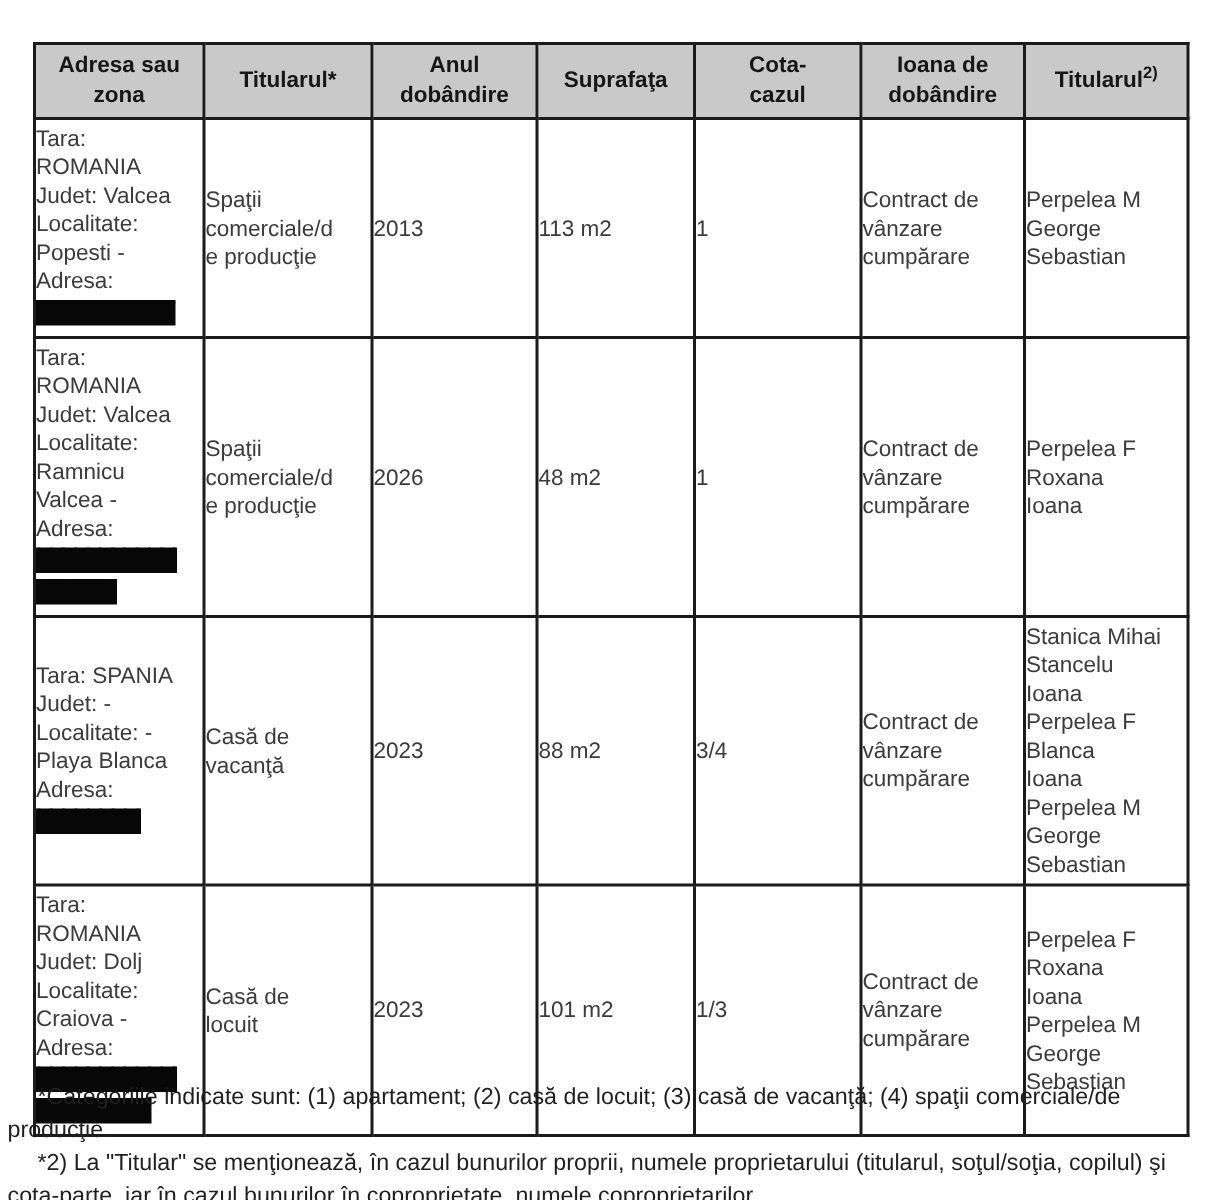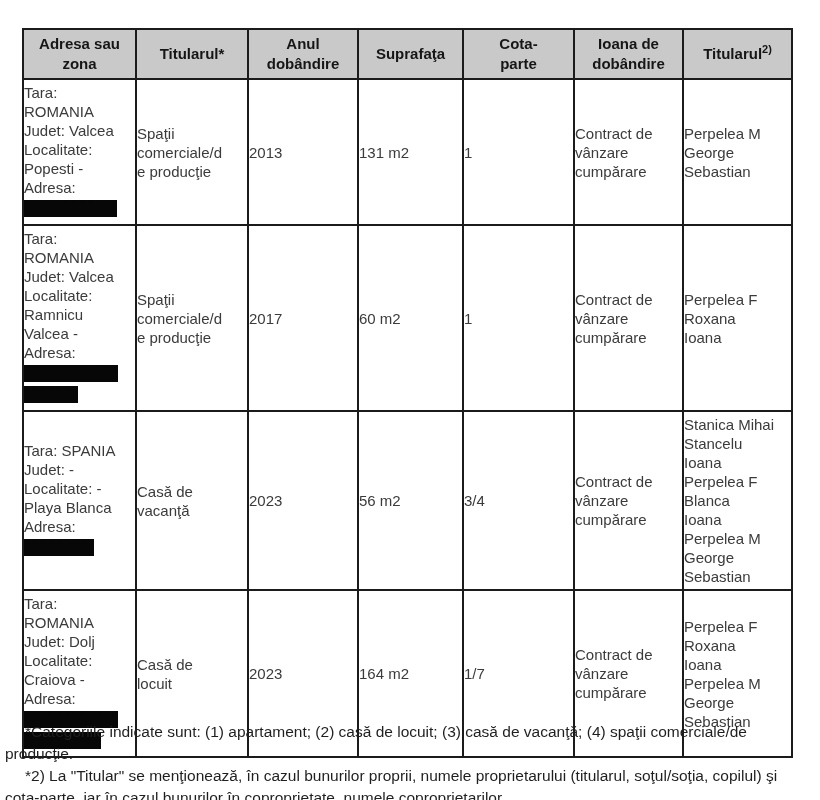"Cota-" th { text: parte -> cazul }
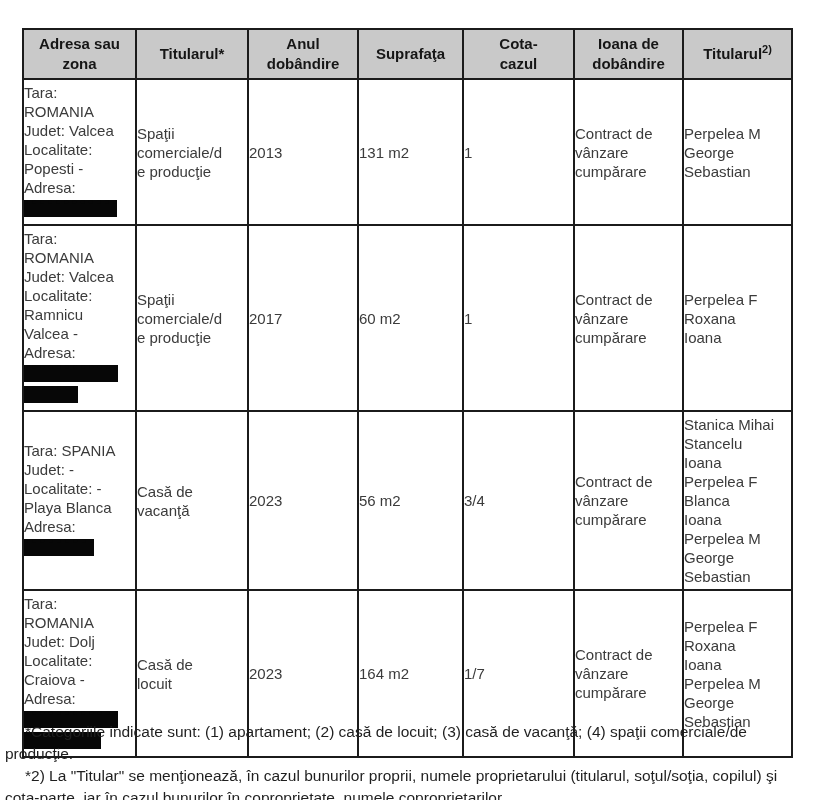"131 m2" td { text: 131 -> 113 }
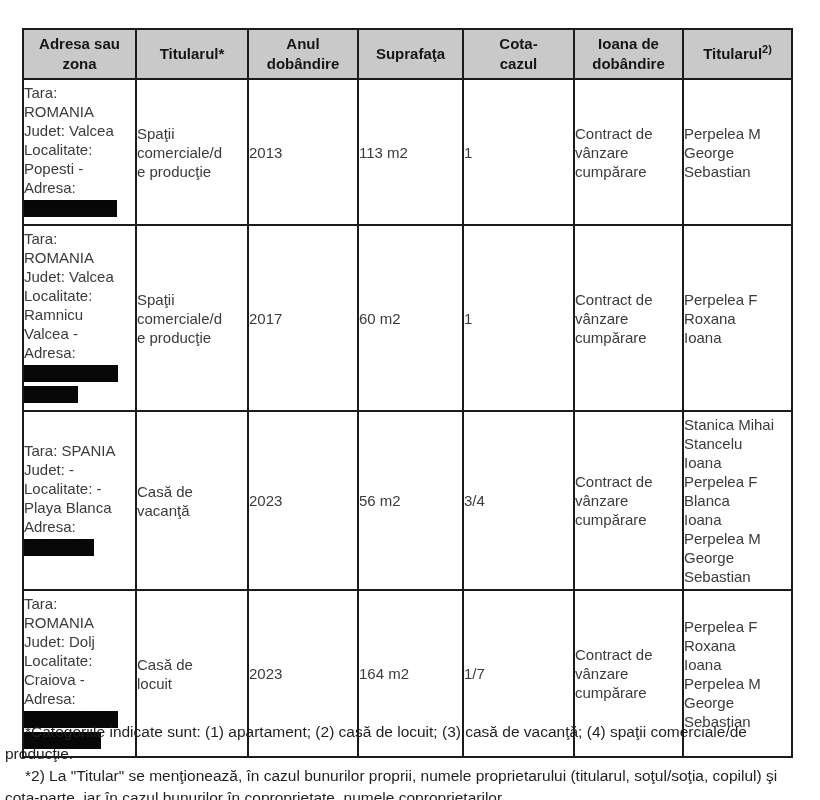"2017" td { text: 2017 -> 2026 }
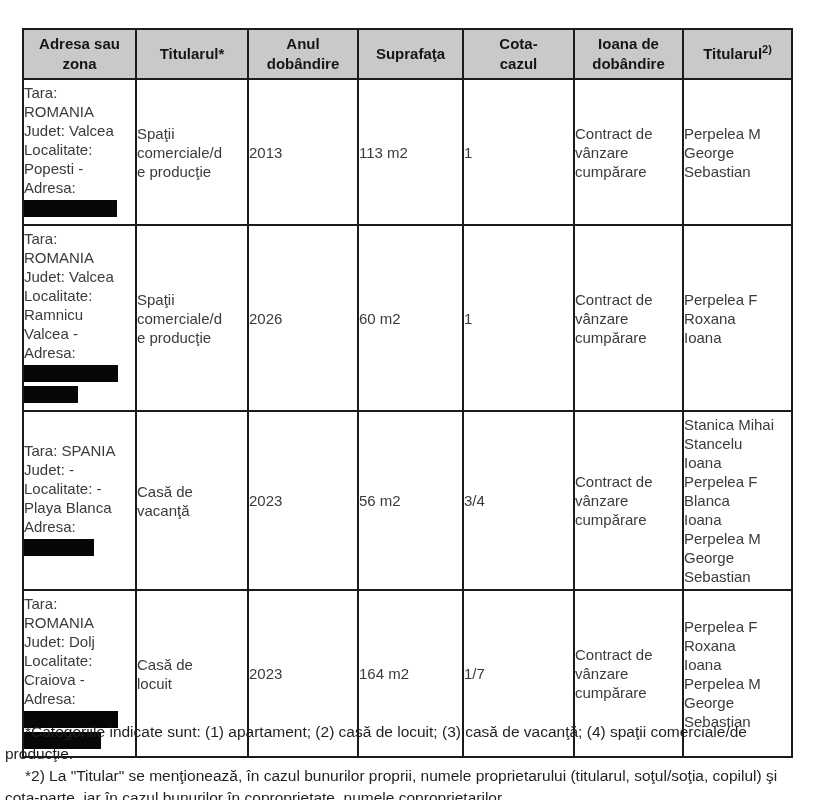"60 m2" td { text: 60 -> 48 }
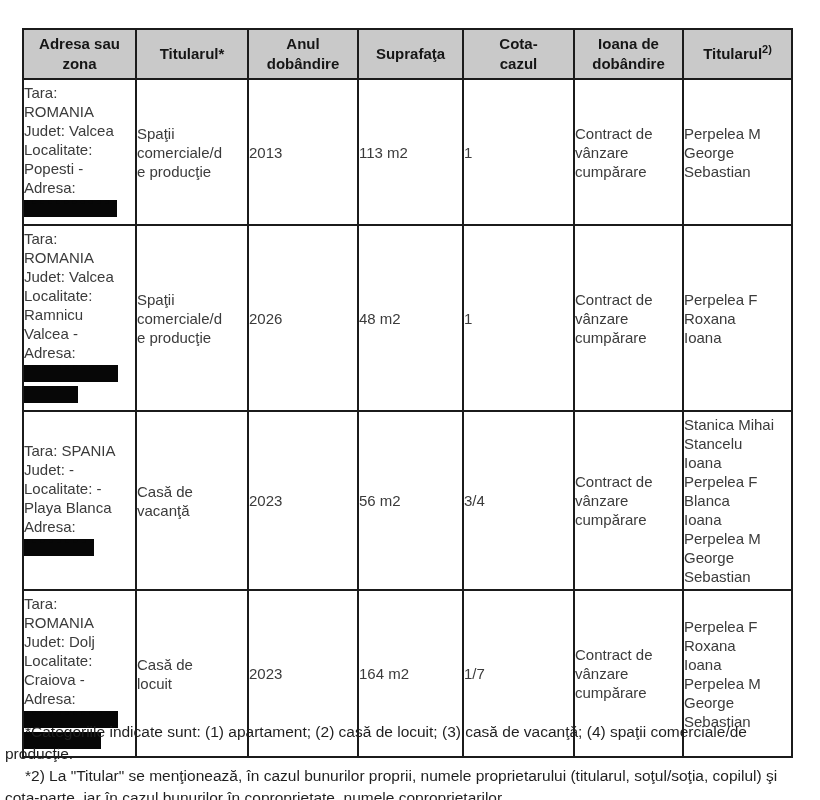"56 m2" td { text: 56 -> 88 }
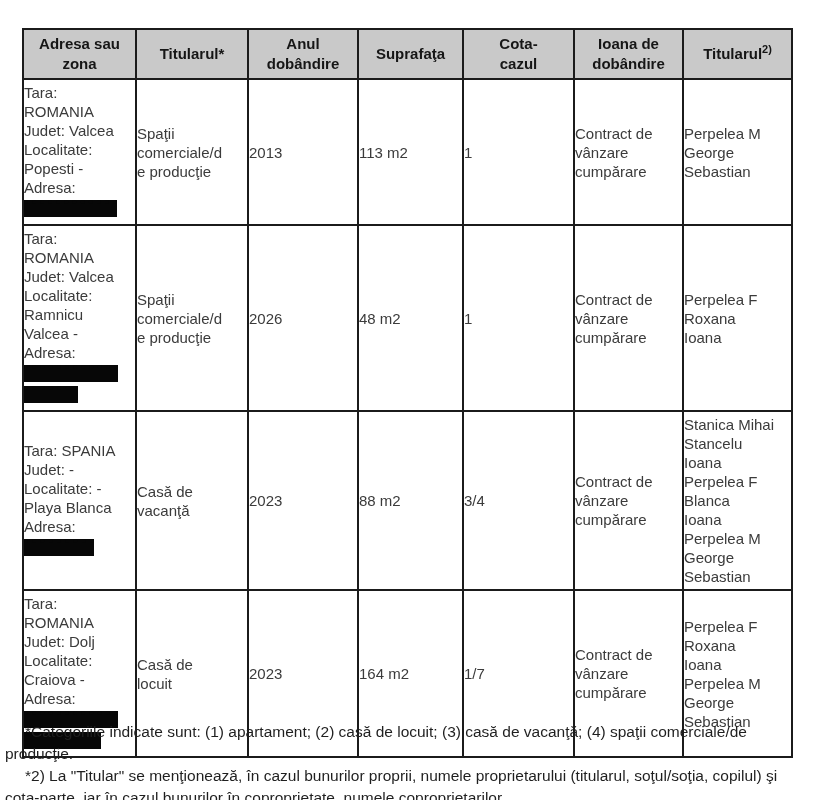"164 m2" td { text: 164 -> 101 }
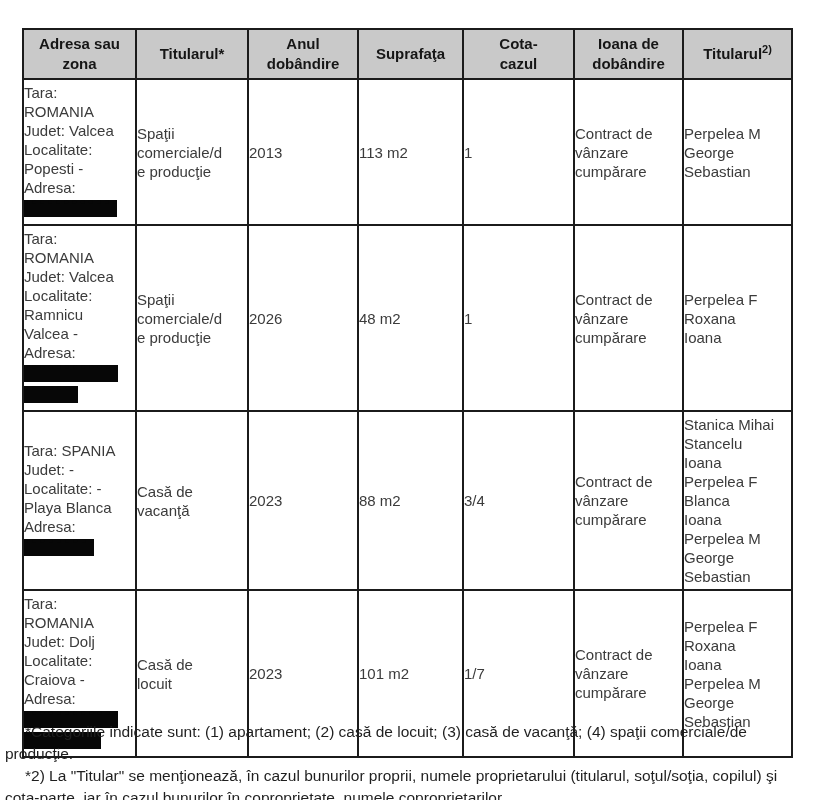"1/7" td { text: 1/7 -> 1/3 }
